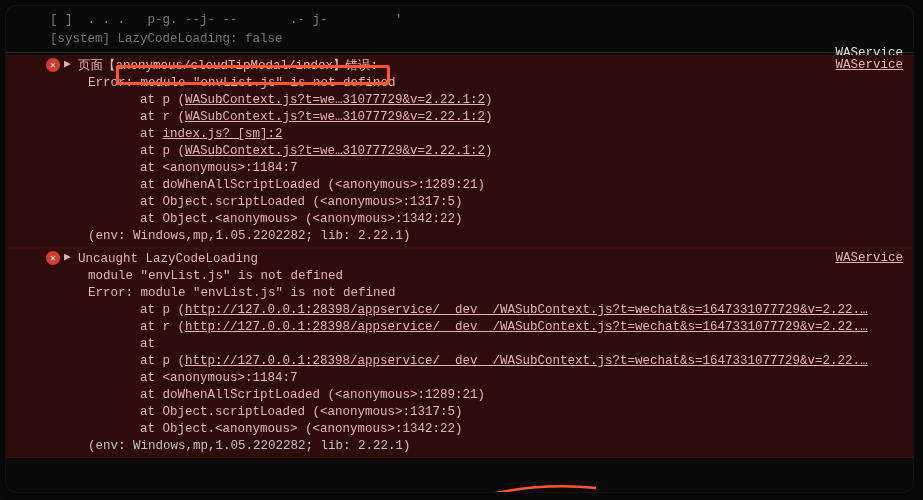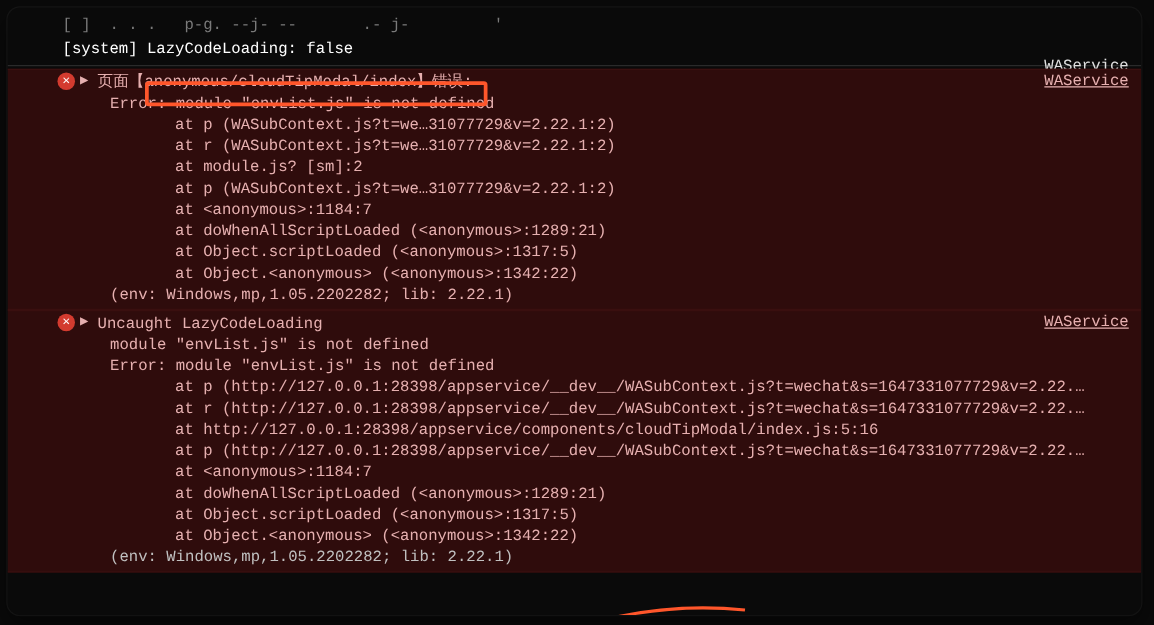"[system] LazyCodeLoading: false" .sys-row { color: #ffffff -> #737373 }
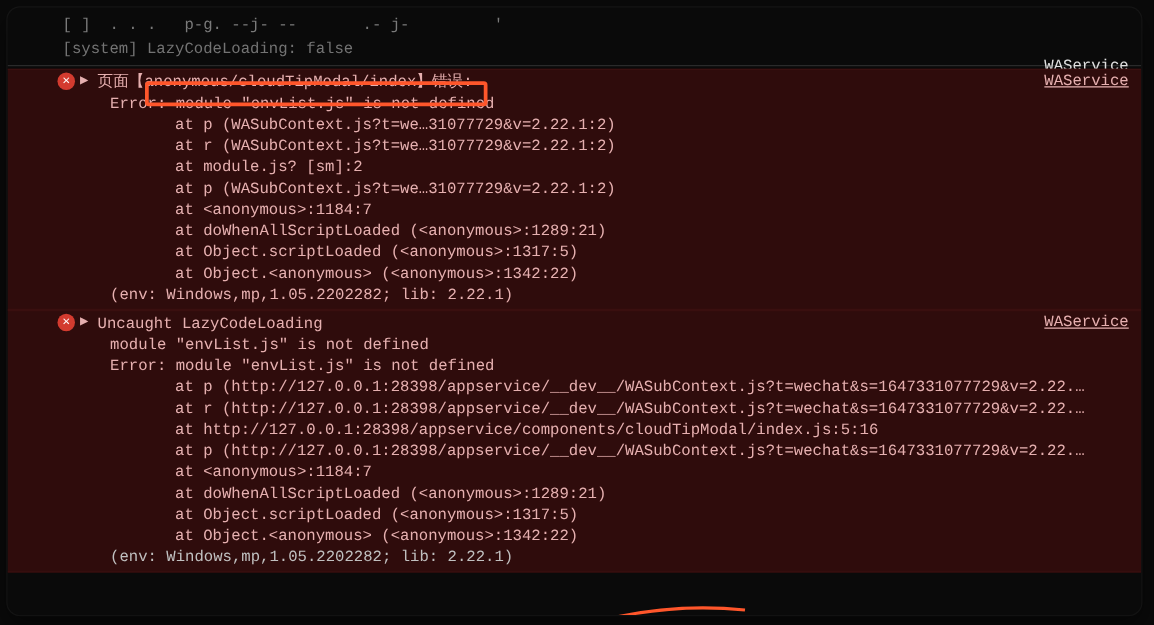"WASubContext.js?t=we…31077729&v=2.22.1:2" .ul { text-decoration: none -> underline }
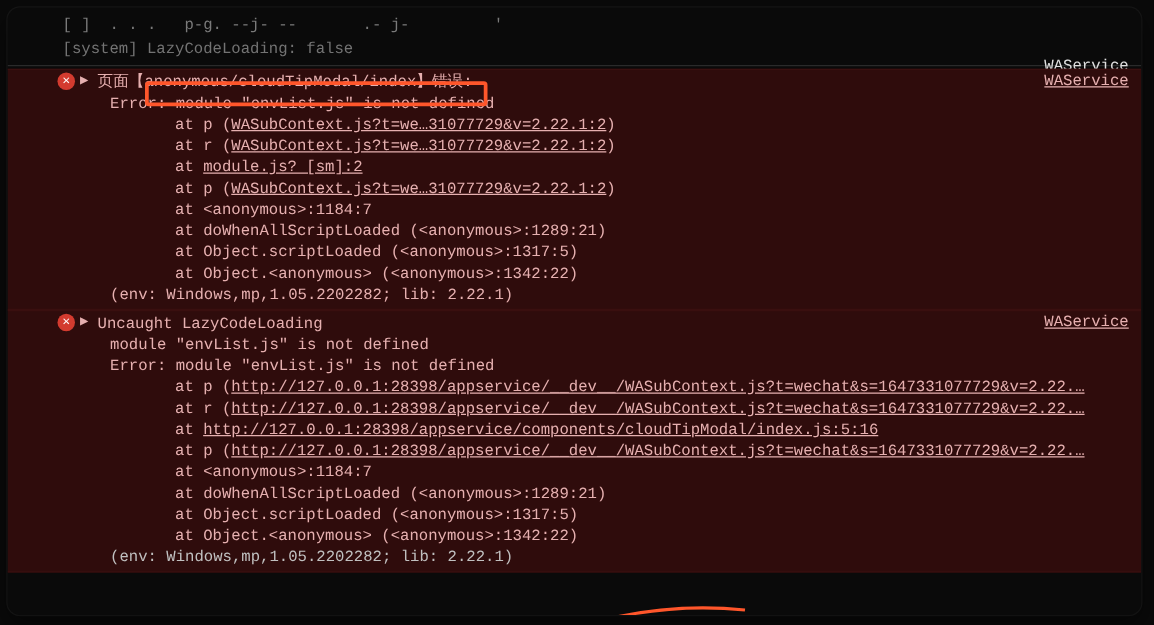"module.js? [sm]:2" span.ul { text: module.js -> index.js }
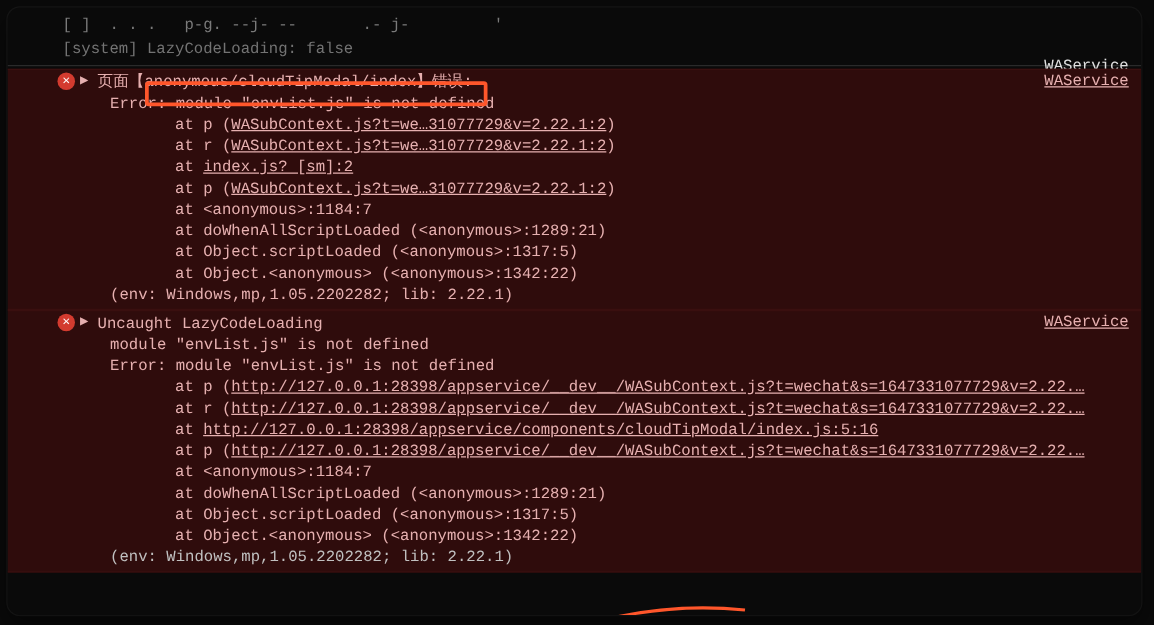"http://127.0.0.1:28398/appservice/compon" span.ul { html: <span>http://127.0.0.1:28398/appservice/components/cloudTipModal/index.js:5:16</span> -> none }
